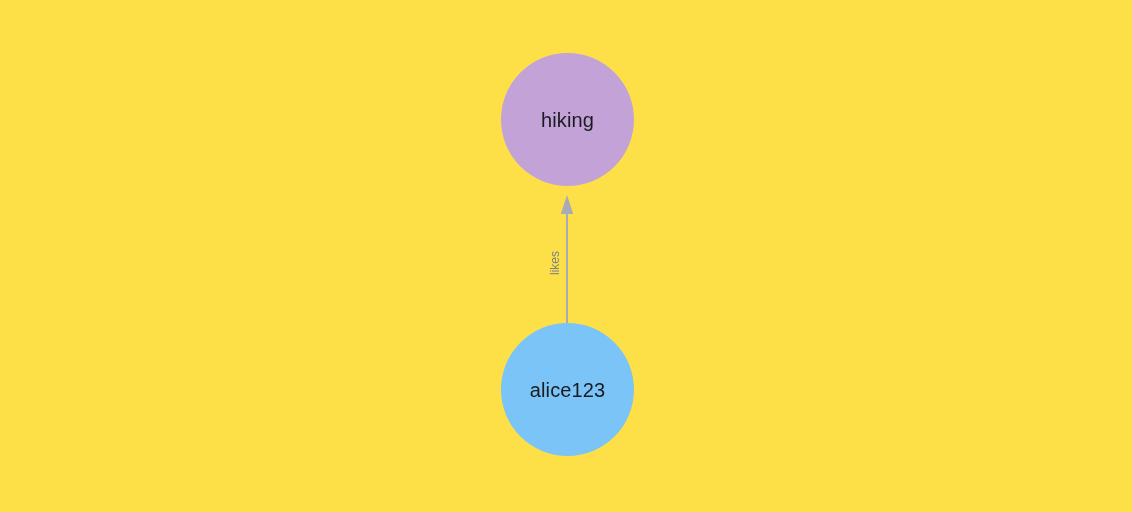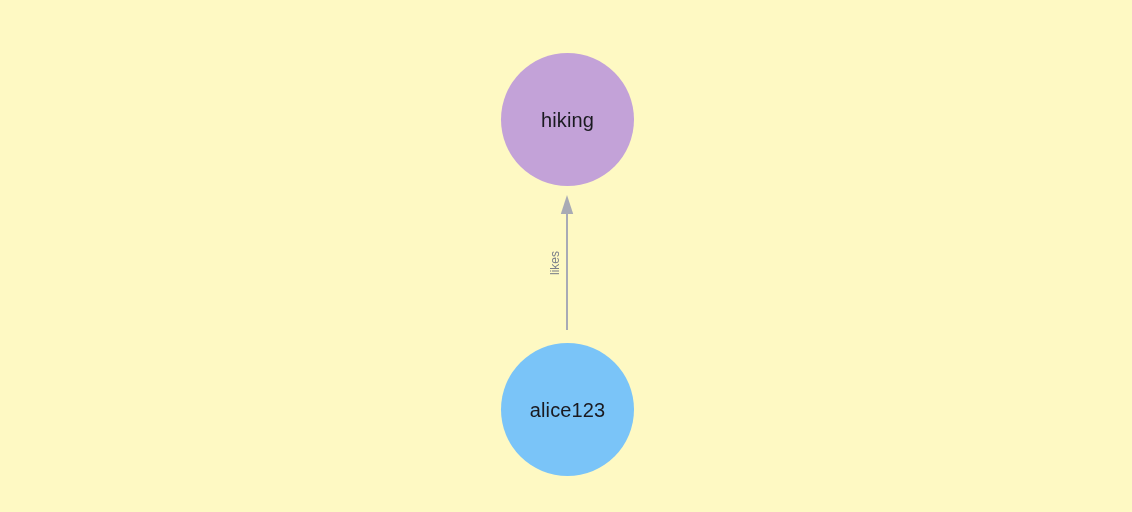"hiking" #graph-canvas { background: #fef9c3 -> #fde047 }
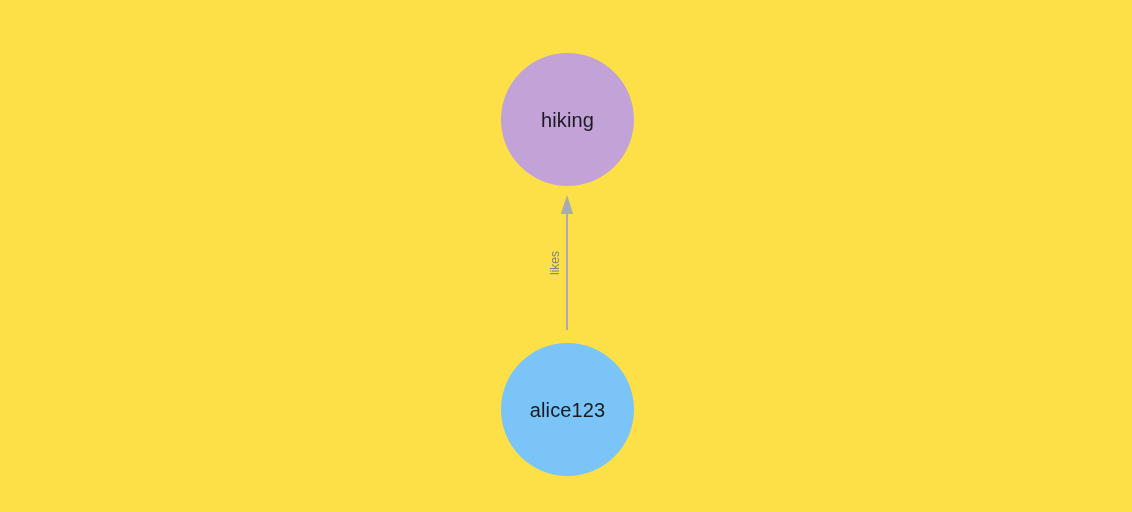"alice123" #node-alice123 { top: 343px -> 323px }
